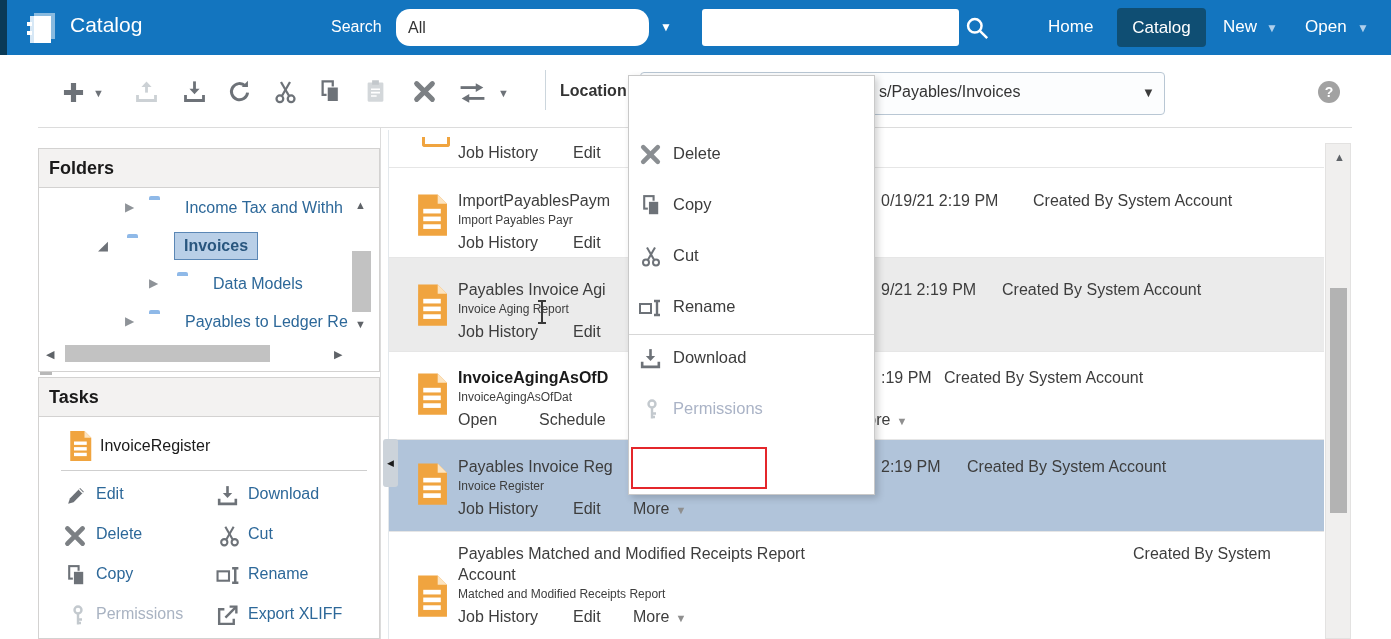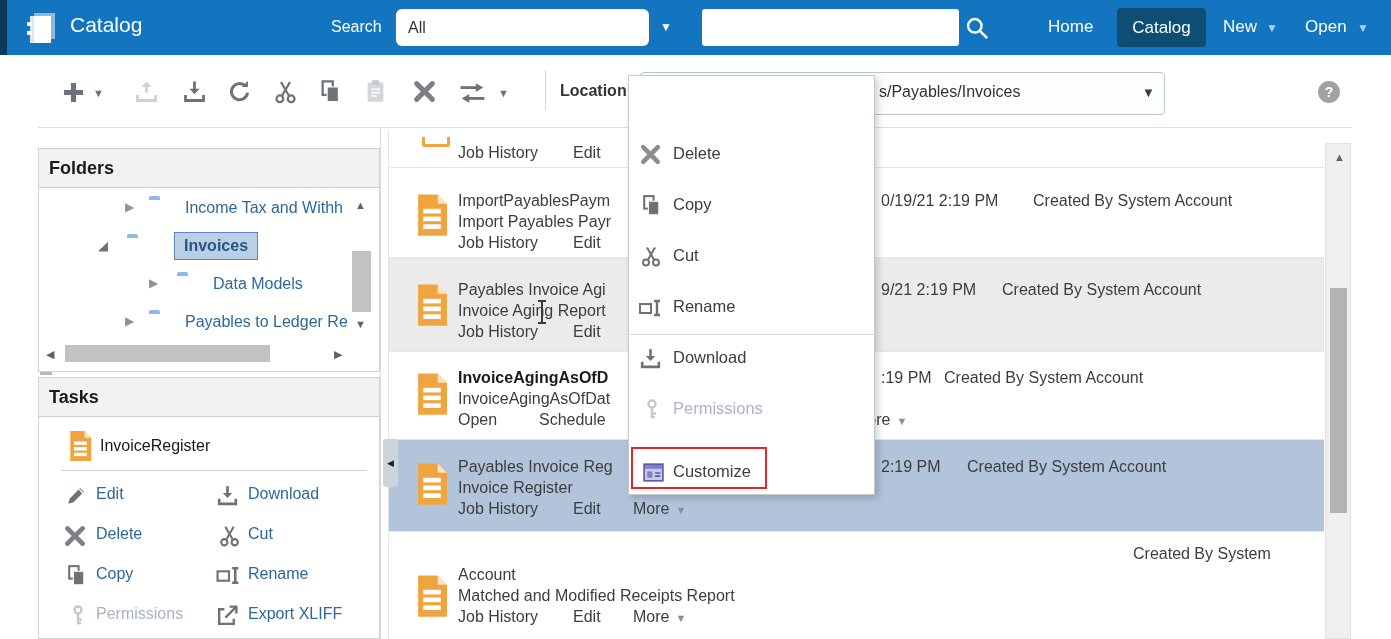"All" .scope-box { border-radius: 6px -> 14px }
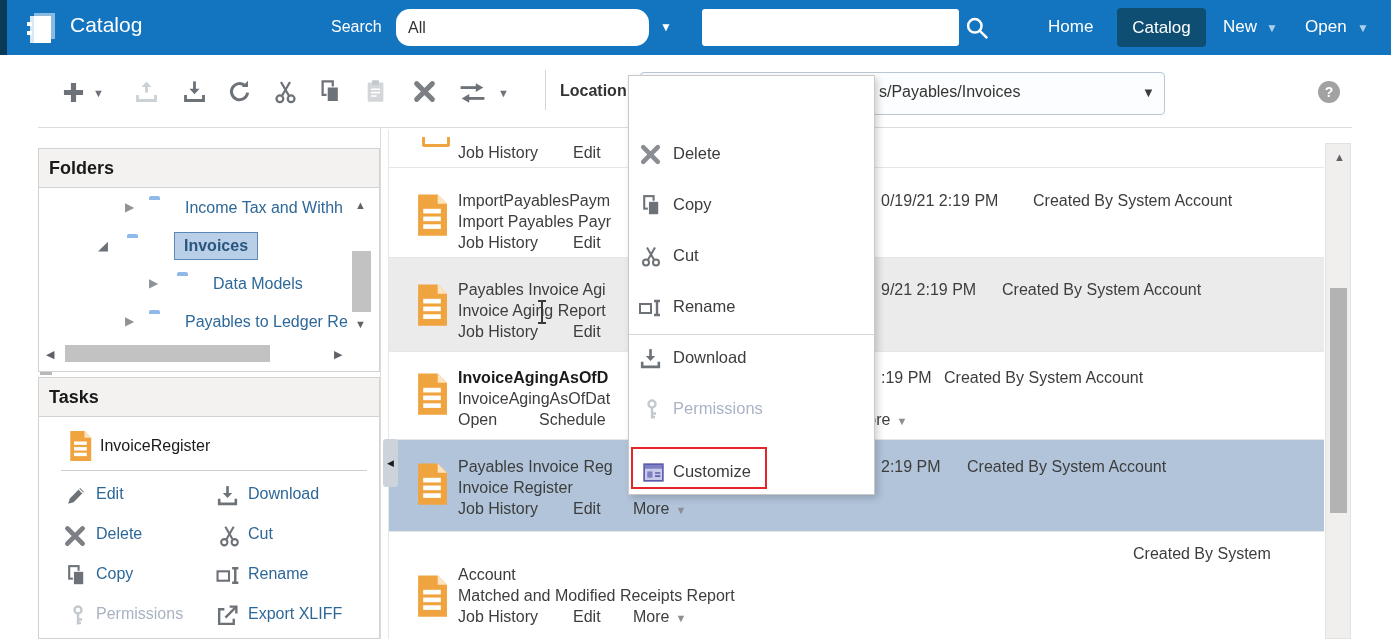"Import Payables Payr" .row .sub { font-size: 16px -> 12px }
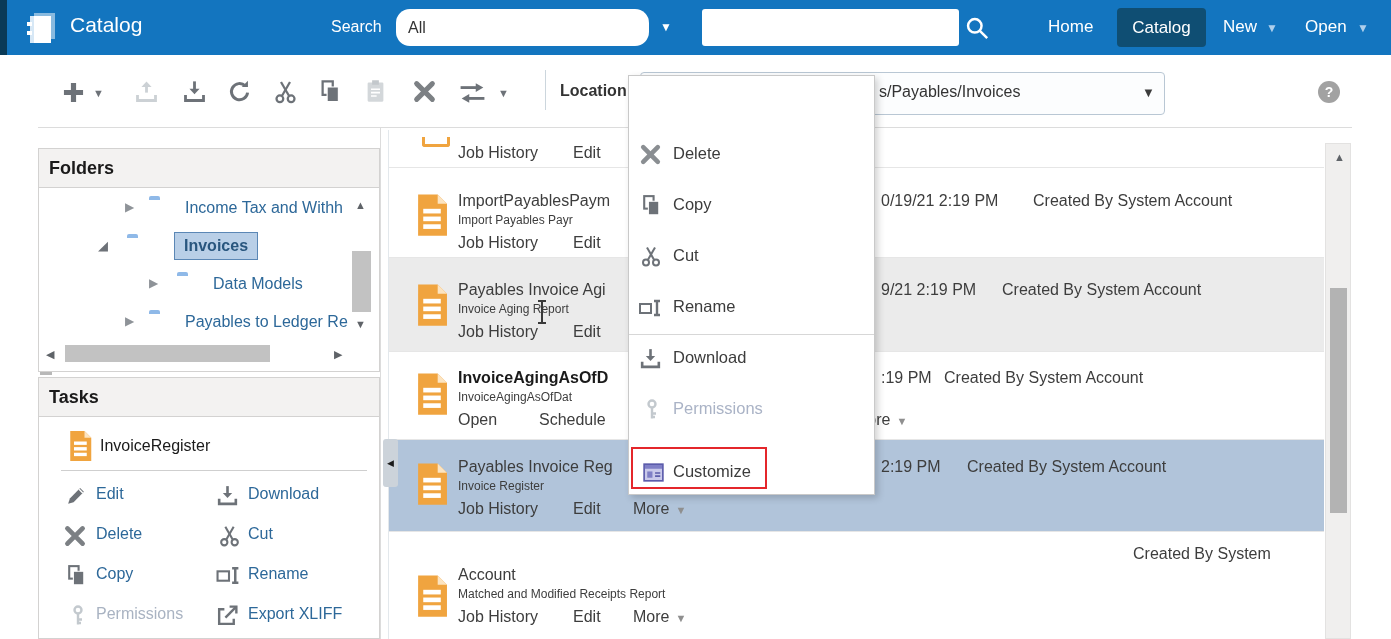"Customize" div.menu-item { html: <div> <span> <svg> <rect></rect> <rect></rect> <rect></rect> <path></path> </svg> </span> <span>Customize</span> </div> -> none }
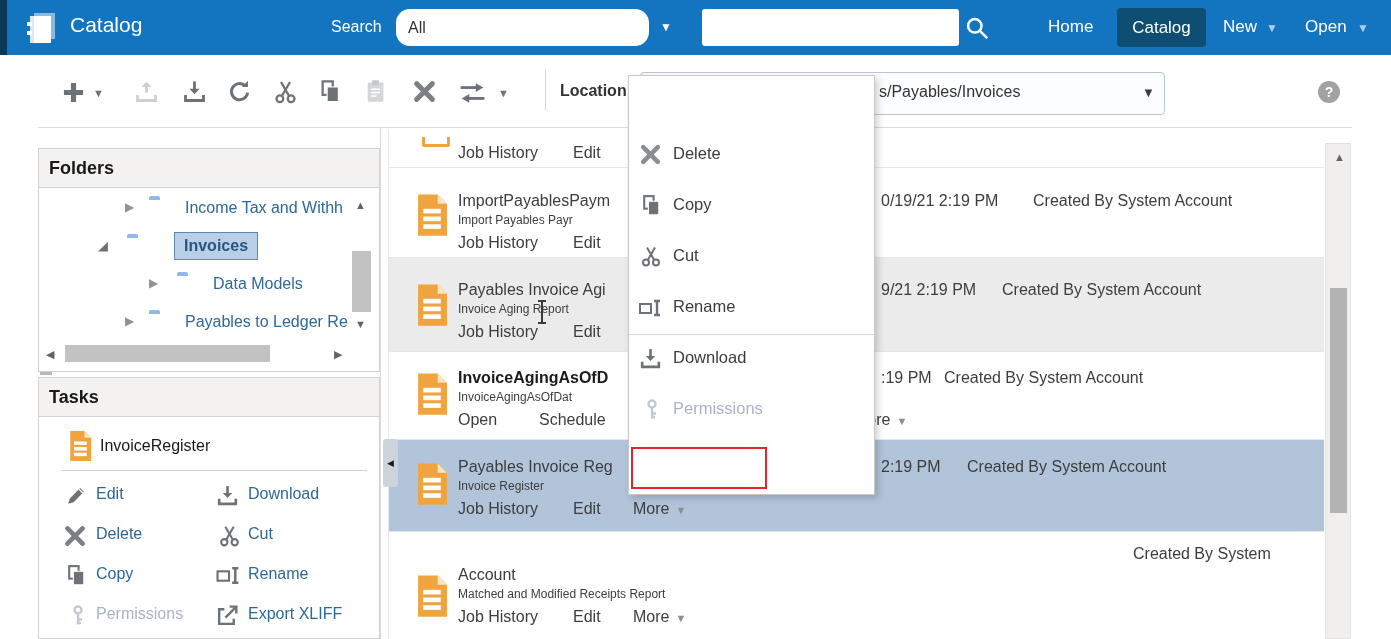"Payables Matched and Modified Receipts" span.abs { html: none -> <span>Payables Matched and Modified Receipts Report</span> }
